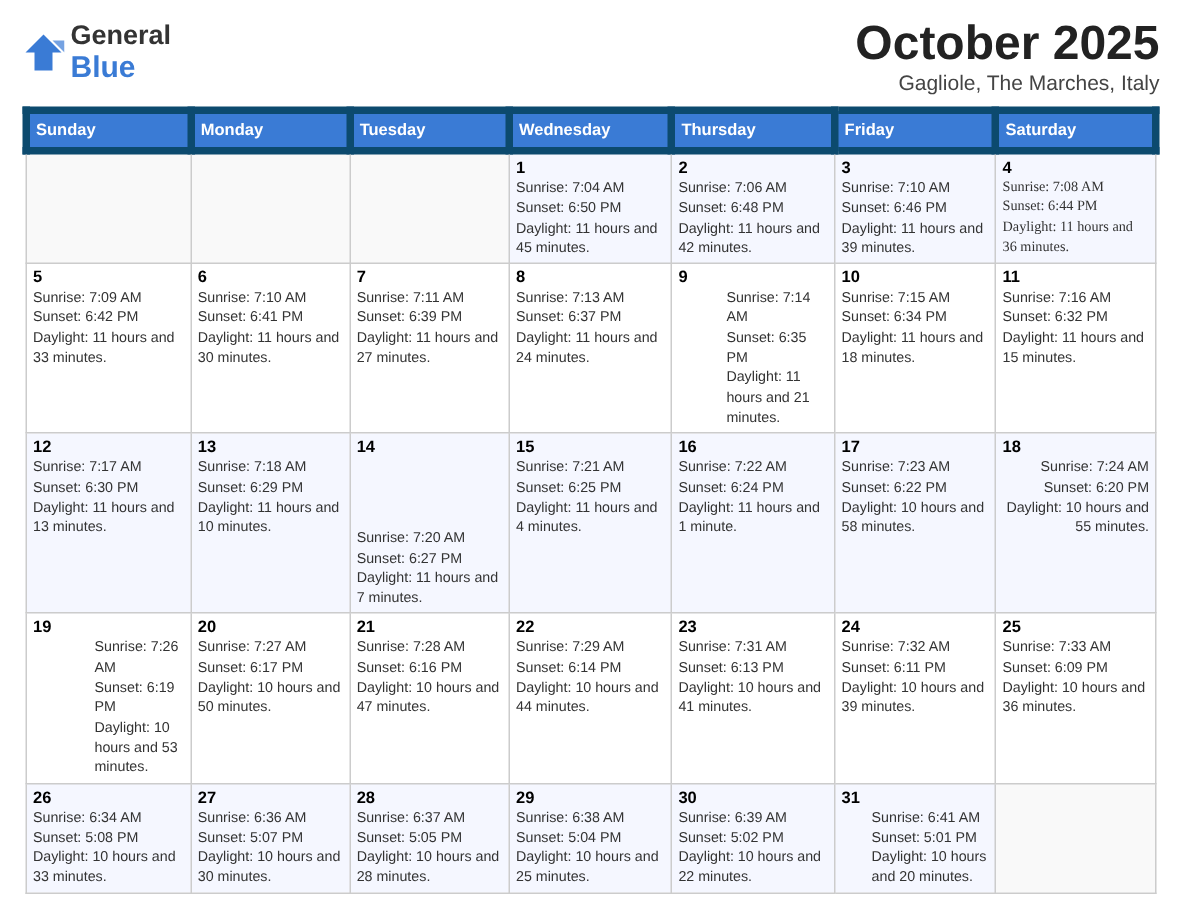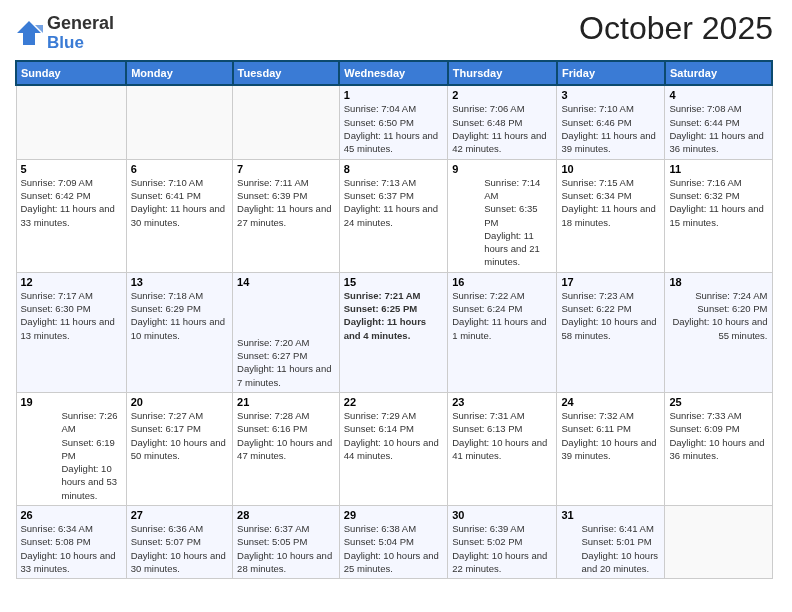"Blue" .logo-blue { font-size: 17px -> 20px }
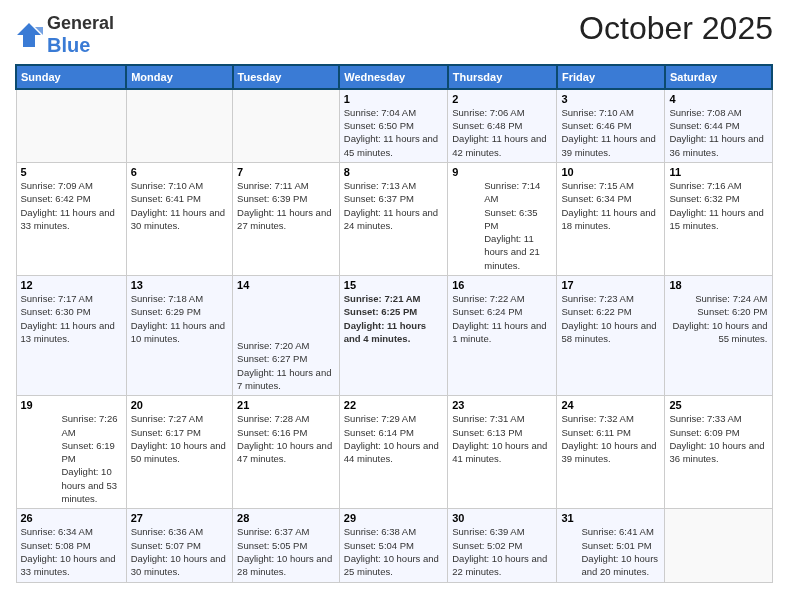"October 2025" .month-title { font-weight: normal -> bold }
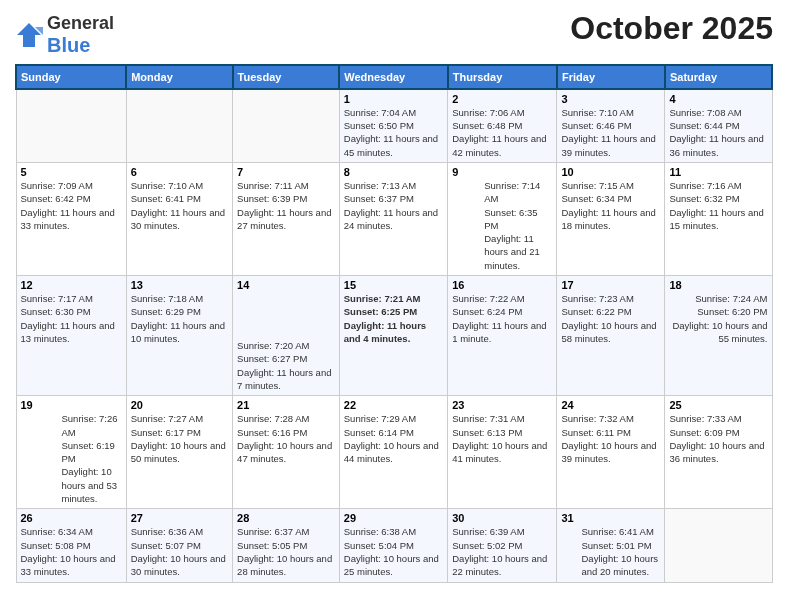"Gagliole, The Marches, Italy" div.location { html: none -> <div>Gagliole, The Marches, Italy</div> }
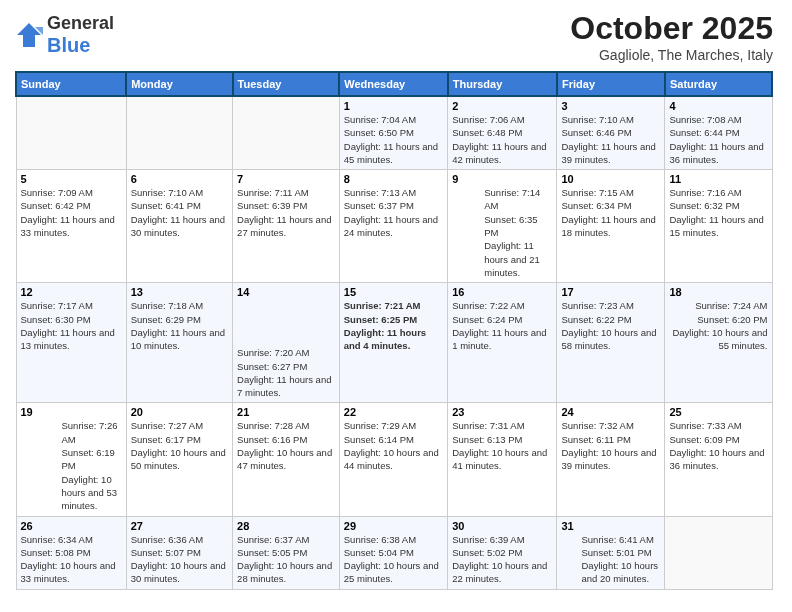"Sunday" .calendar thead th { border: 2px solid #0c4a6e -> 5px solid #0c4a6e }
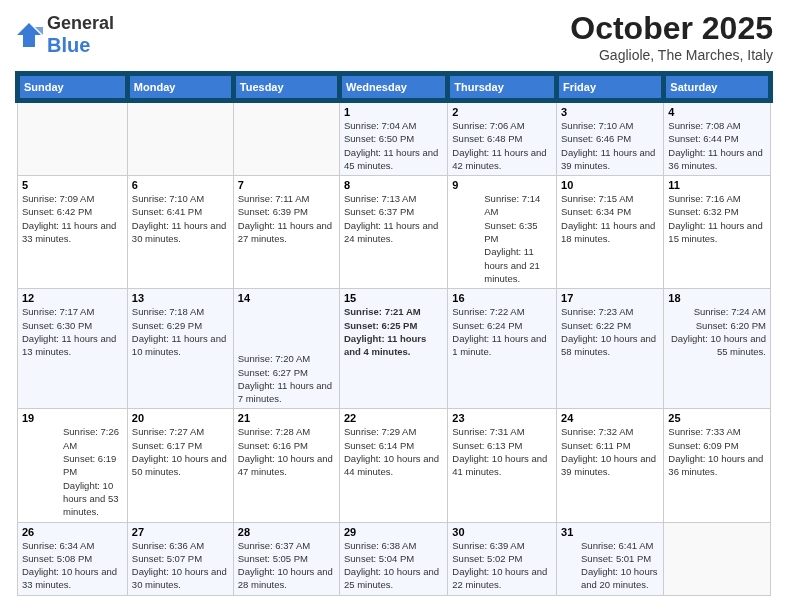"Sunrise: 7:08 AM" div.day-info { font-family: none -> Liberation Serif, serif }
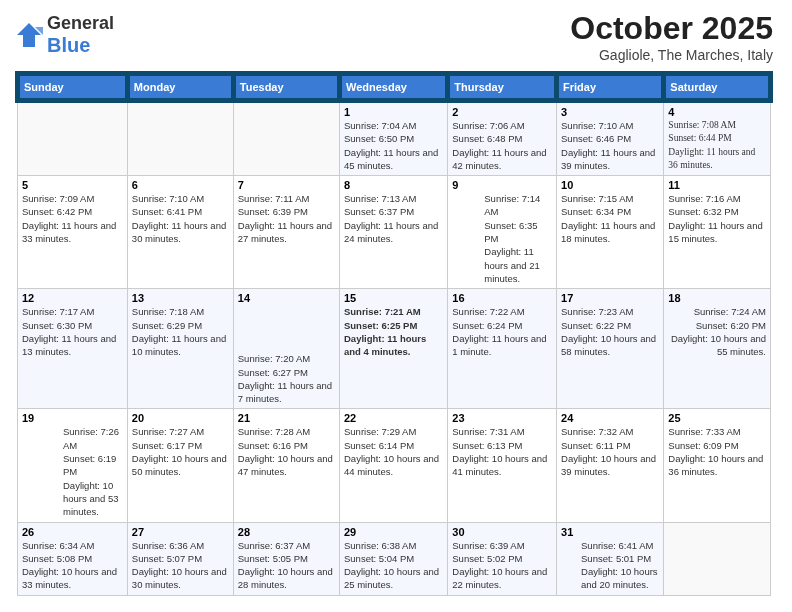"Sunrise: 7:21 AM" div.day-info { font-weight: bold -> none }
